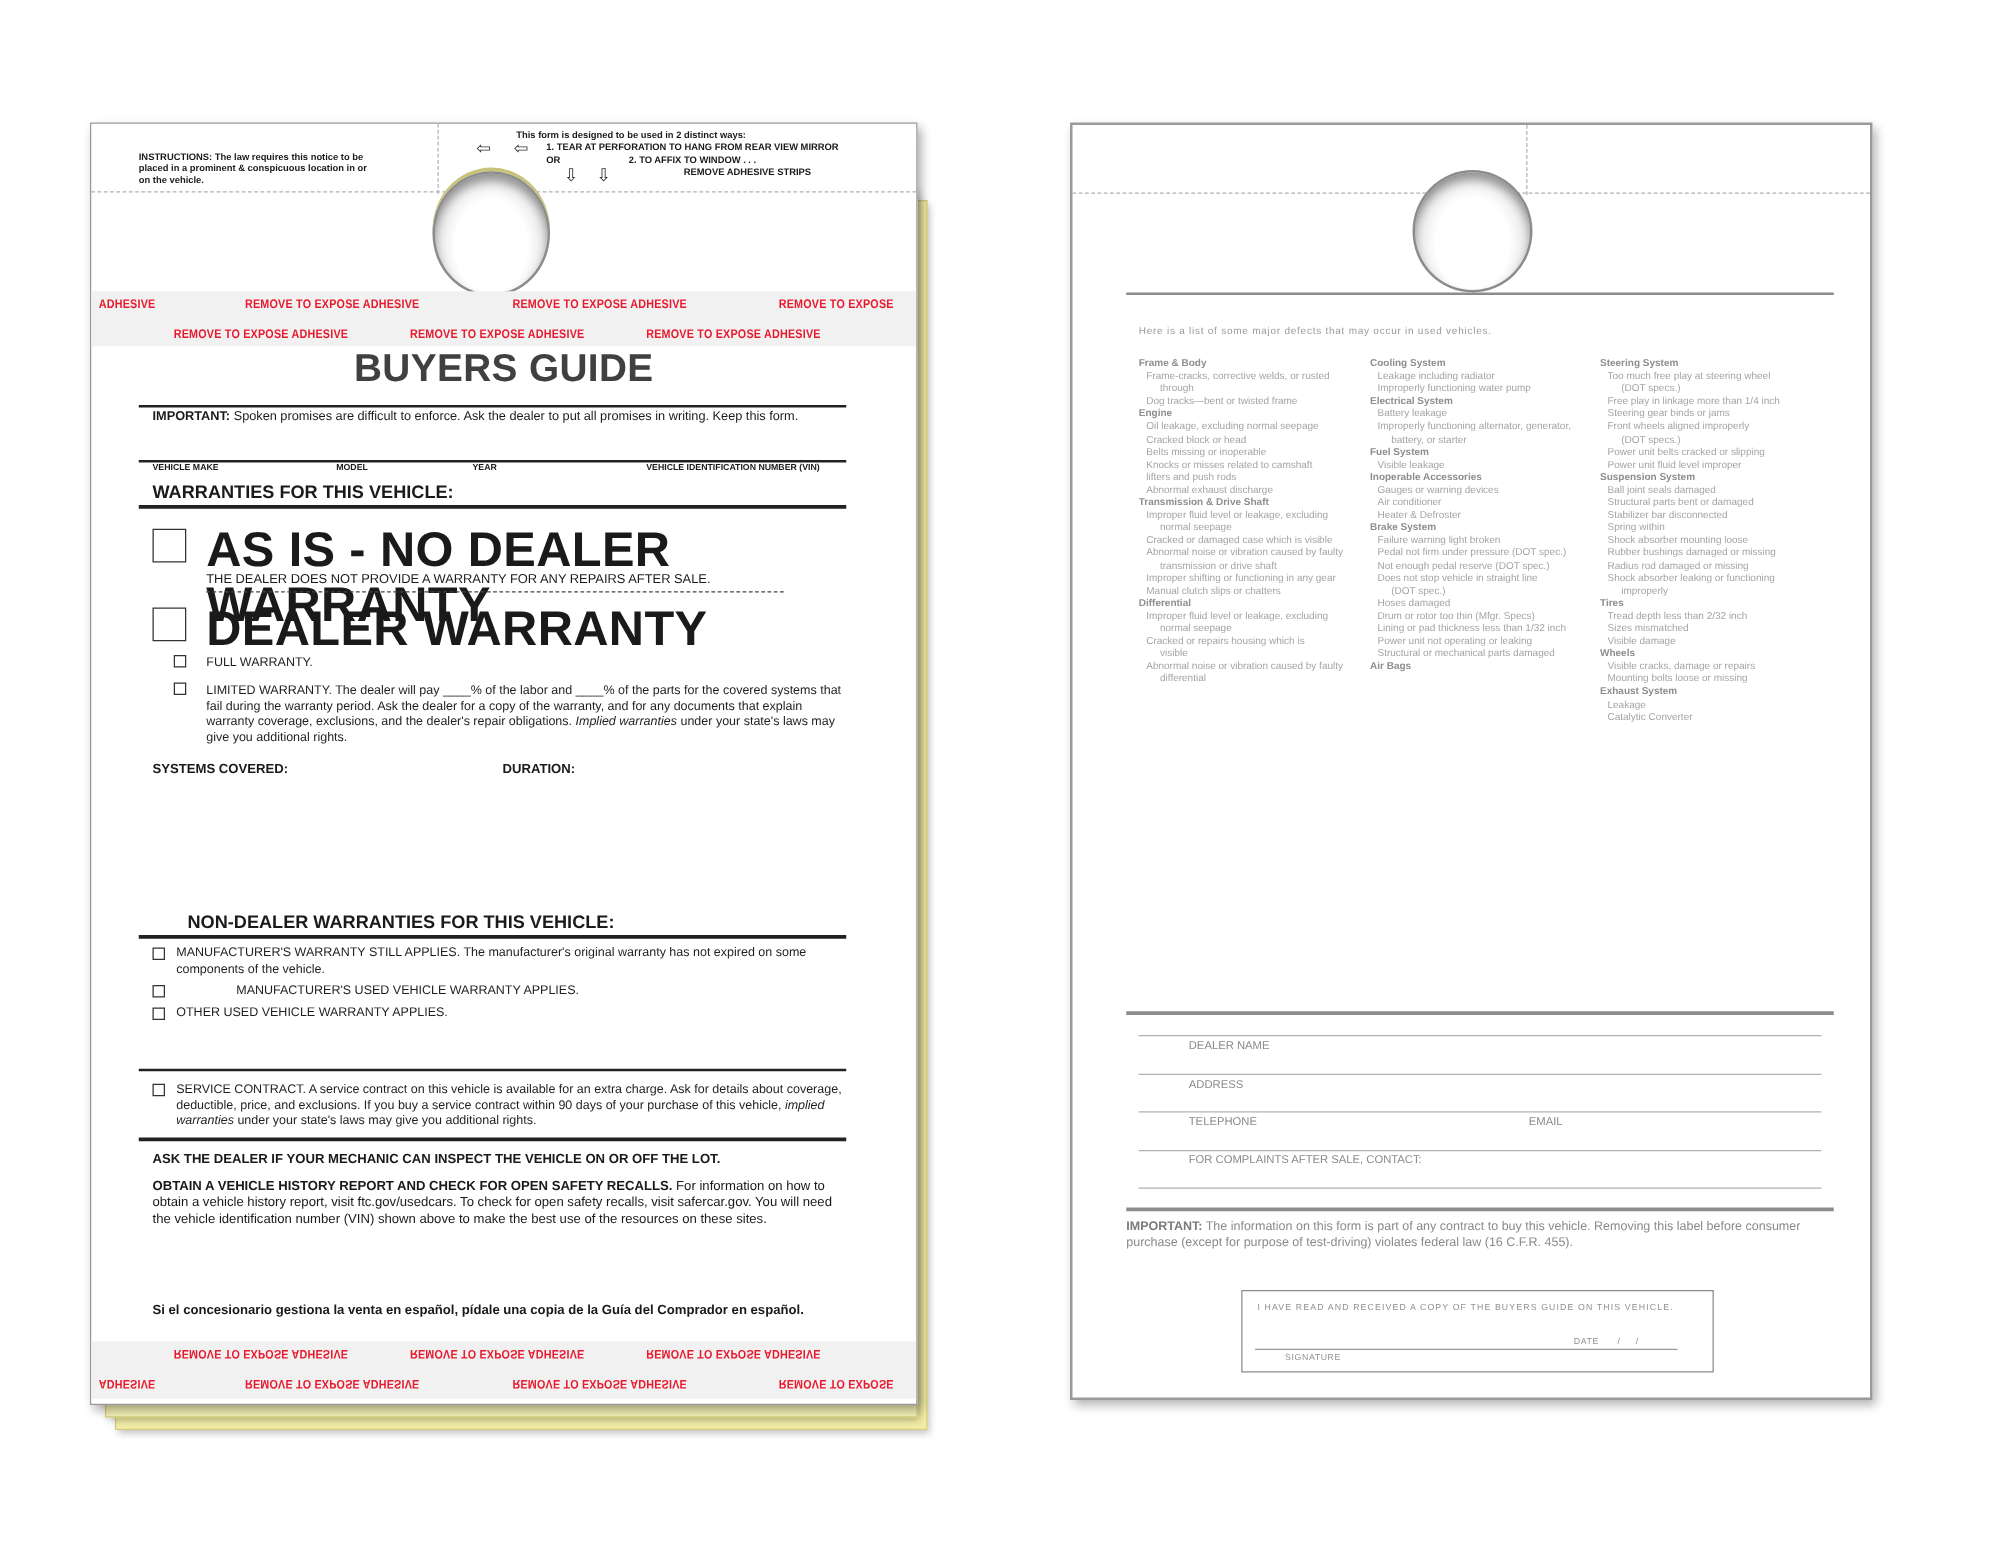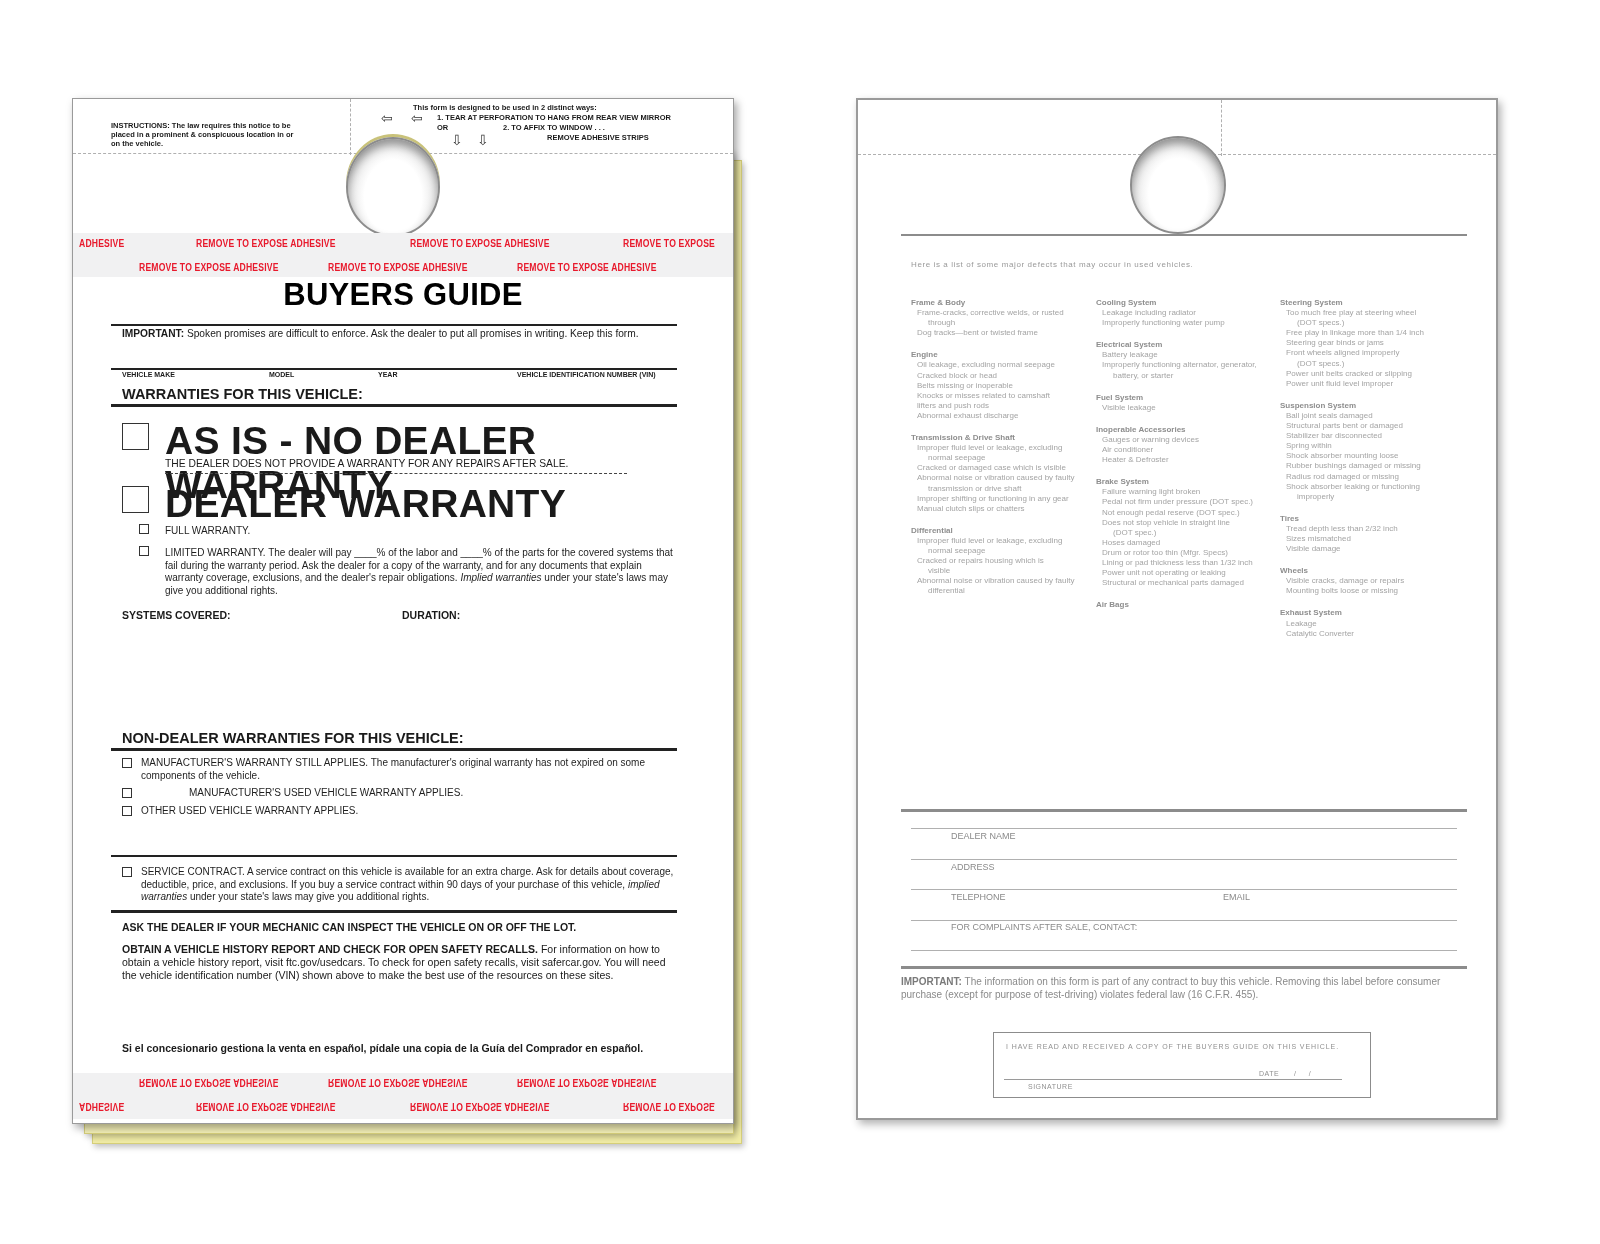"BUYERS GUIDE" .title { color: #000000 -> #404040 }
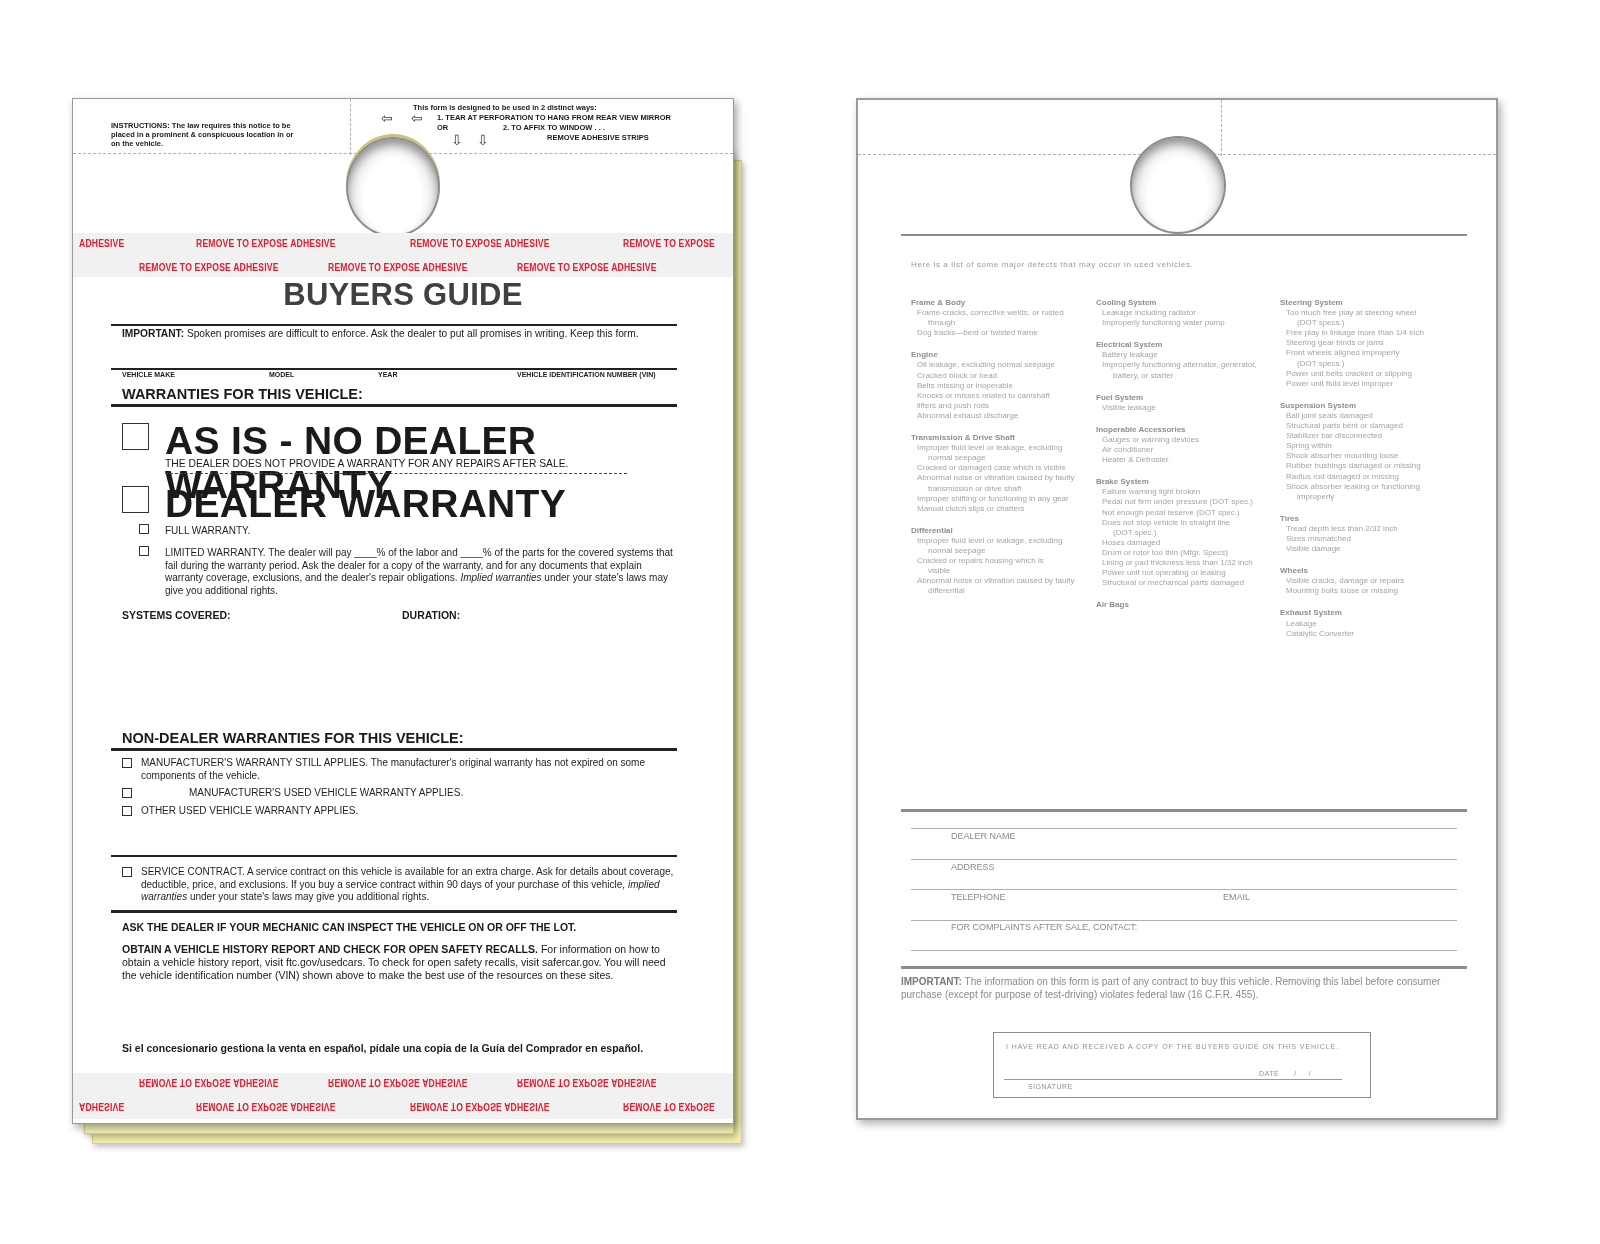"Frame & Body" .defects-col .cat { margin-top: 12px -> 0 }
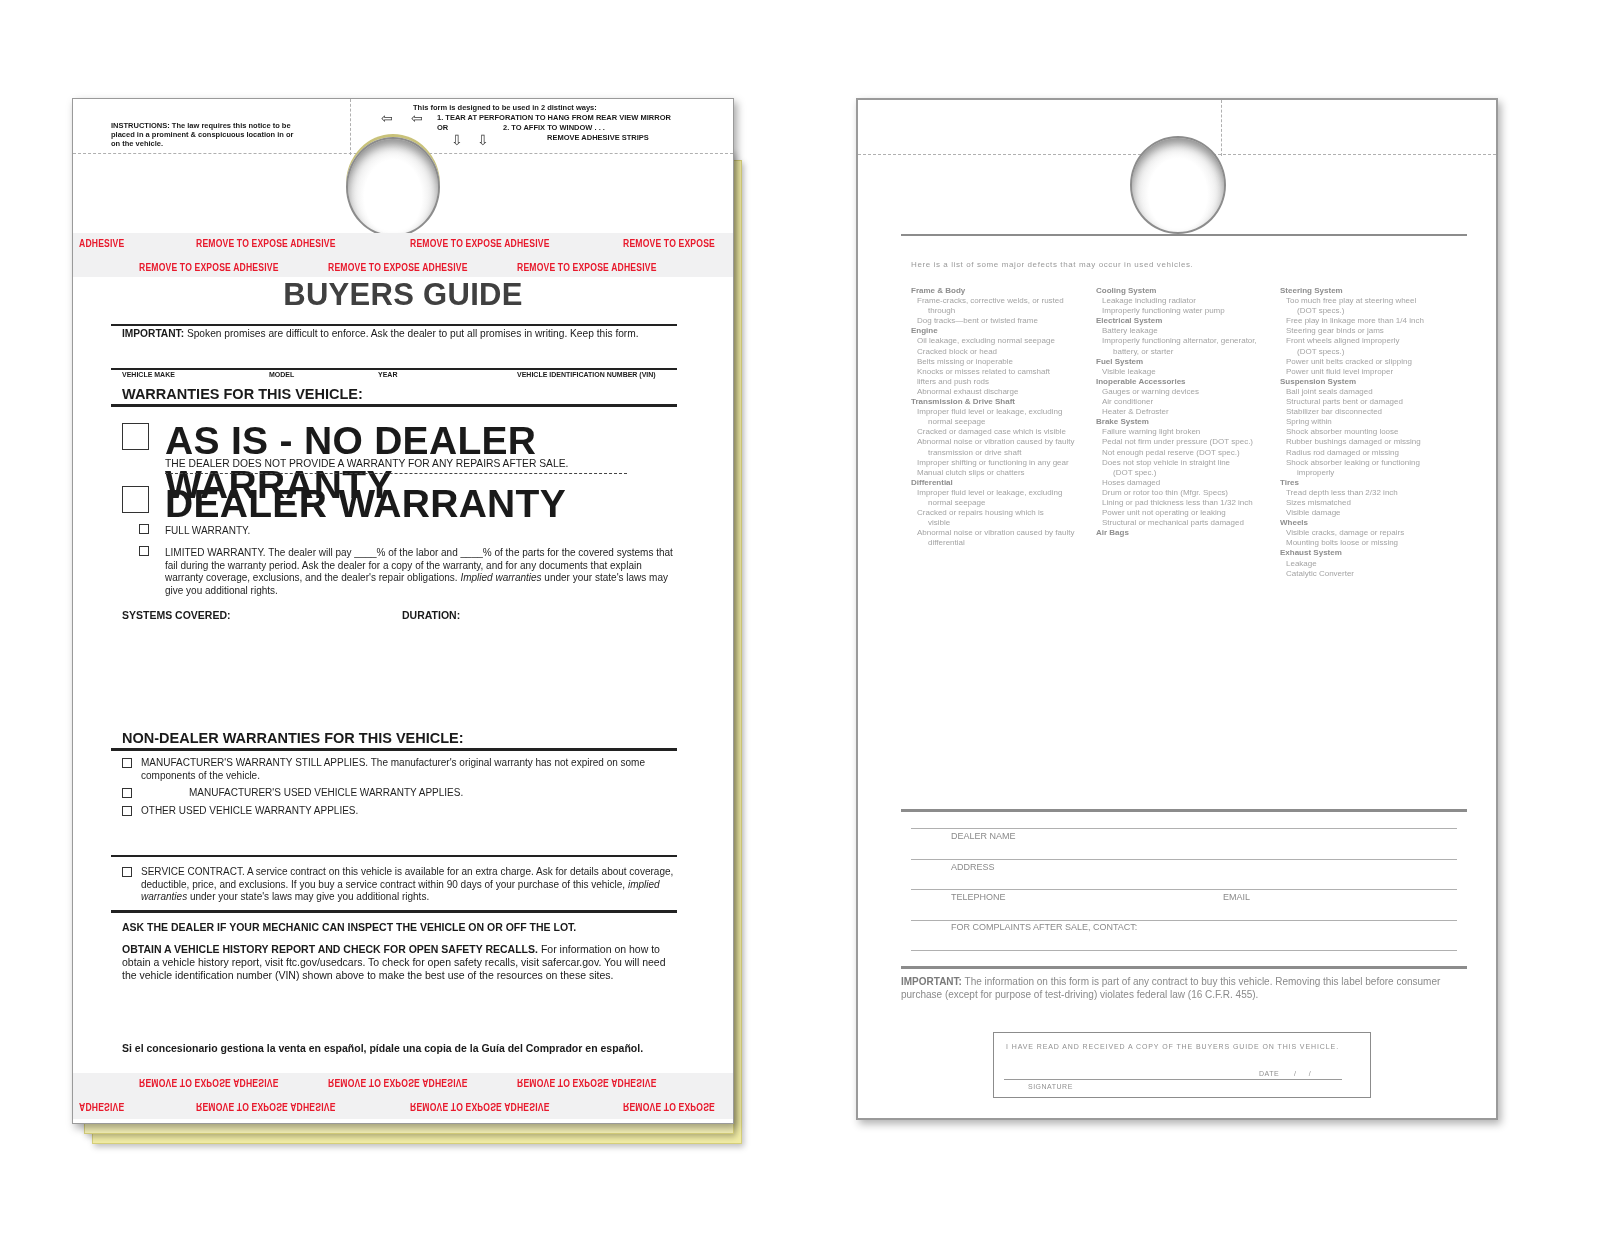"NON-DEALER WARRANTIES FOR THIS VEHICLE:" div.section-h { margin-left: none -> 28px }
